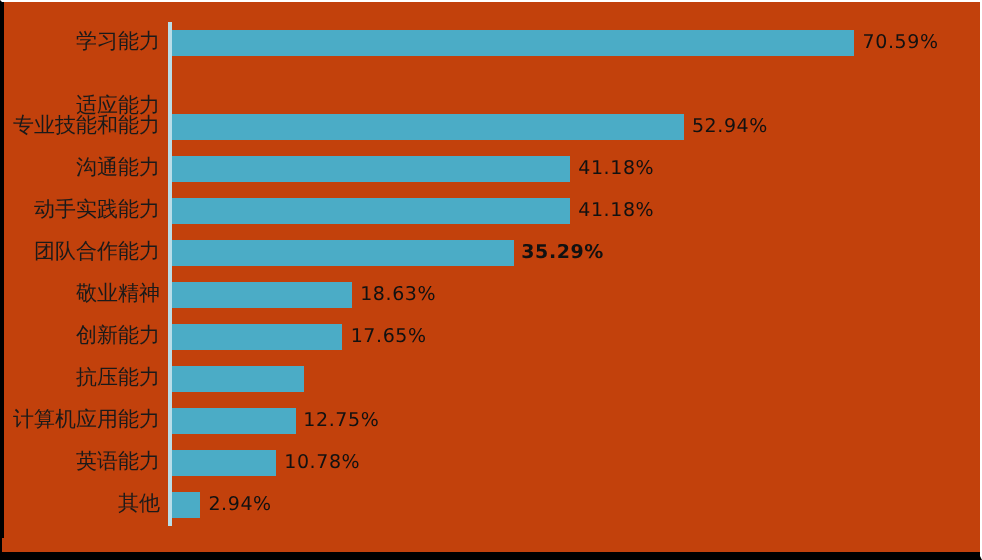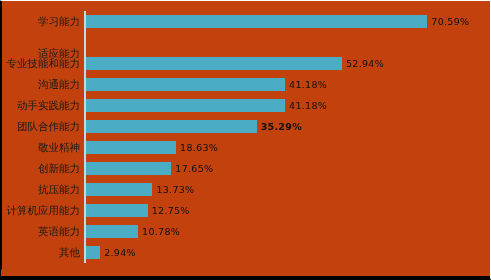"13.73%" div.bar-value { html: <div>13.73%</div> -> none }
